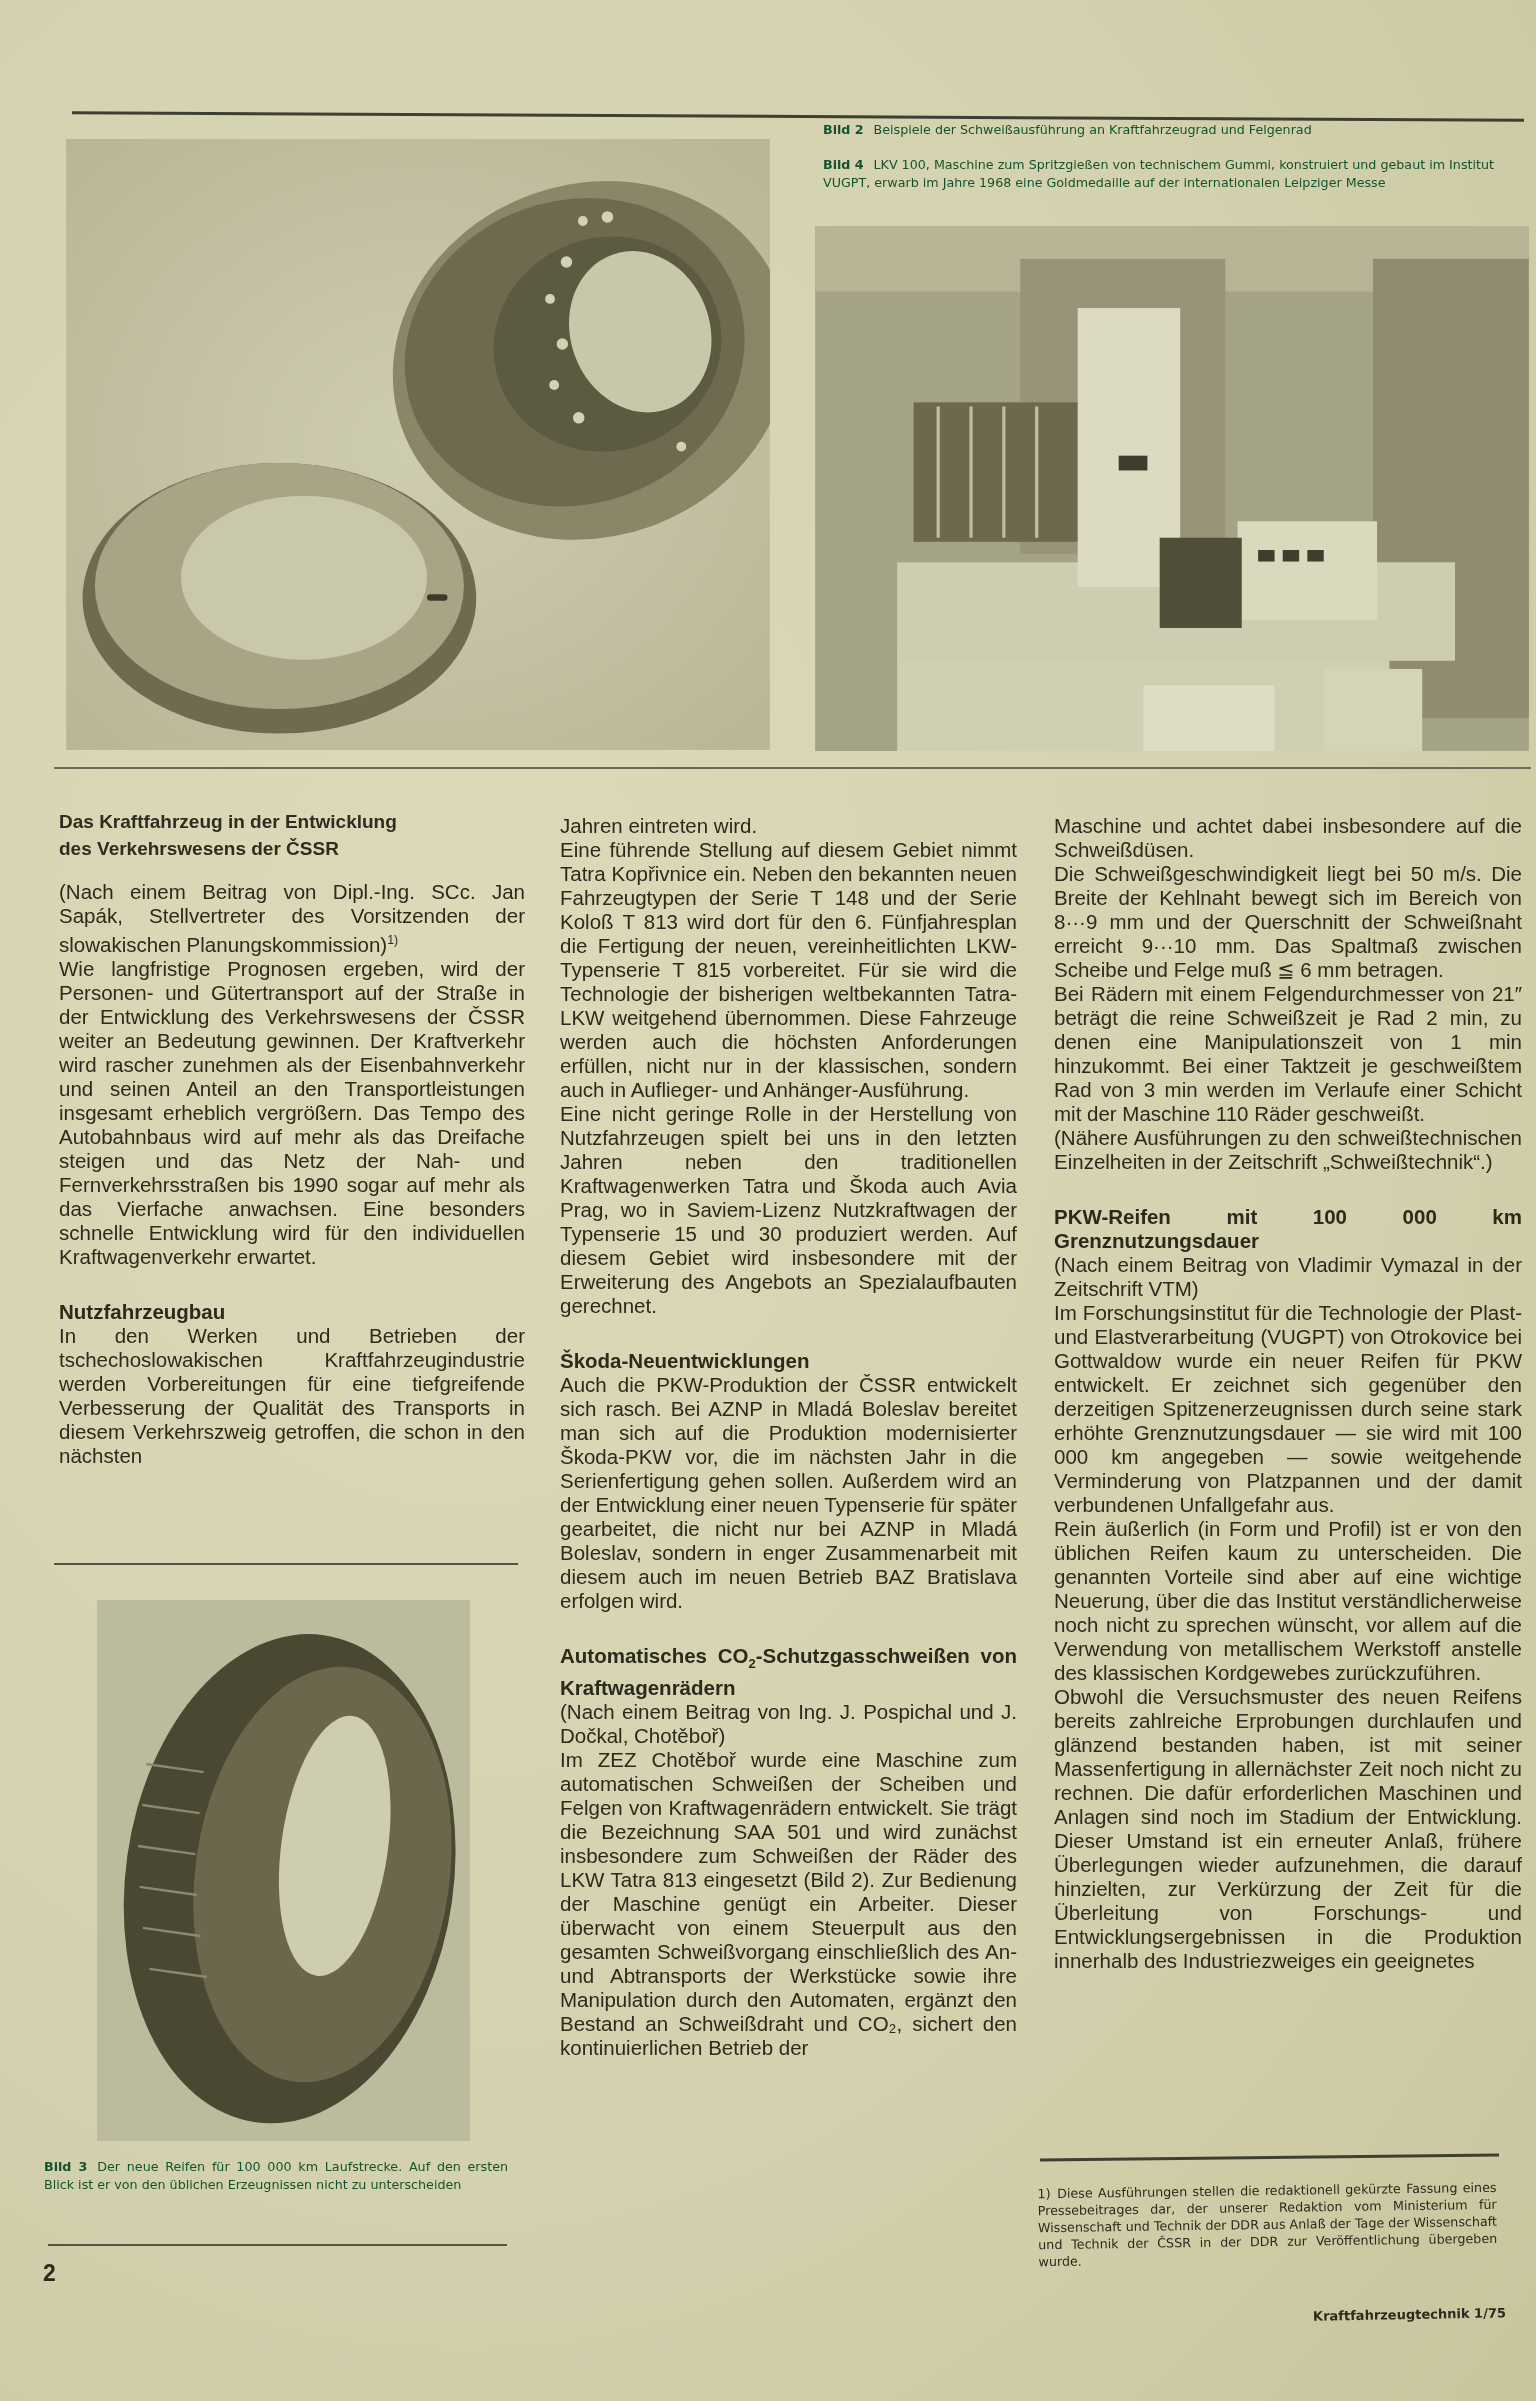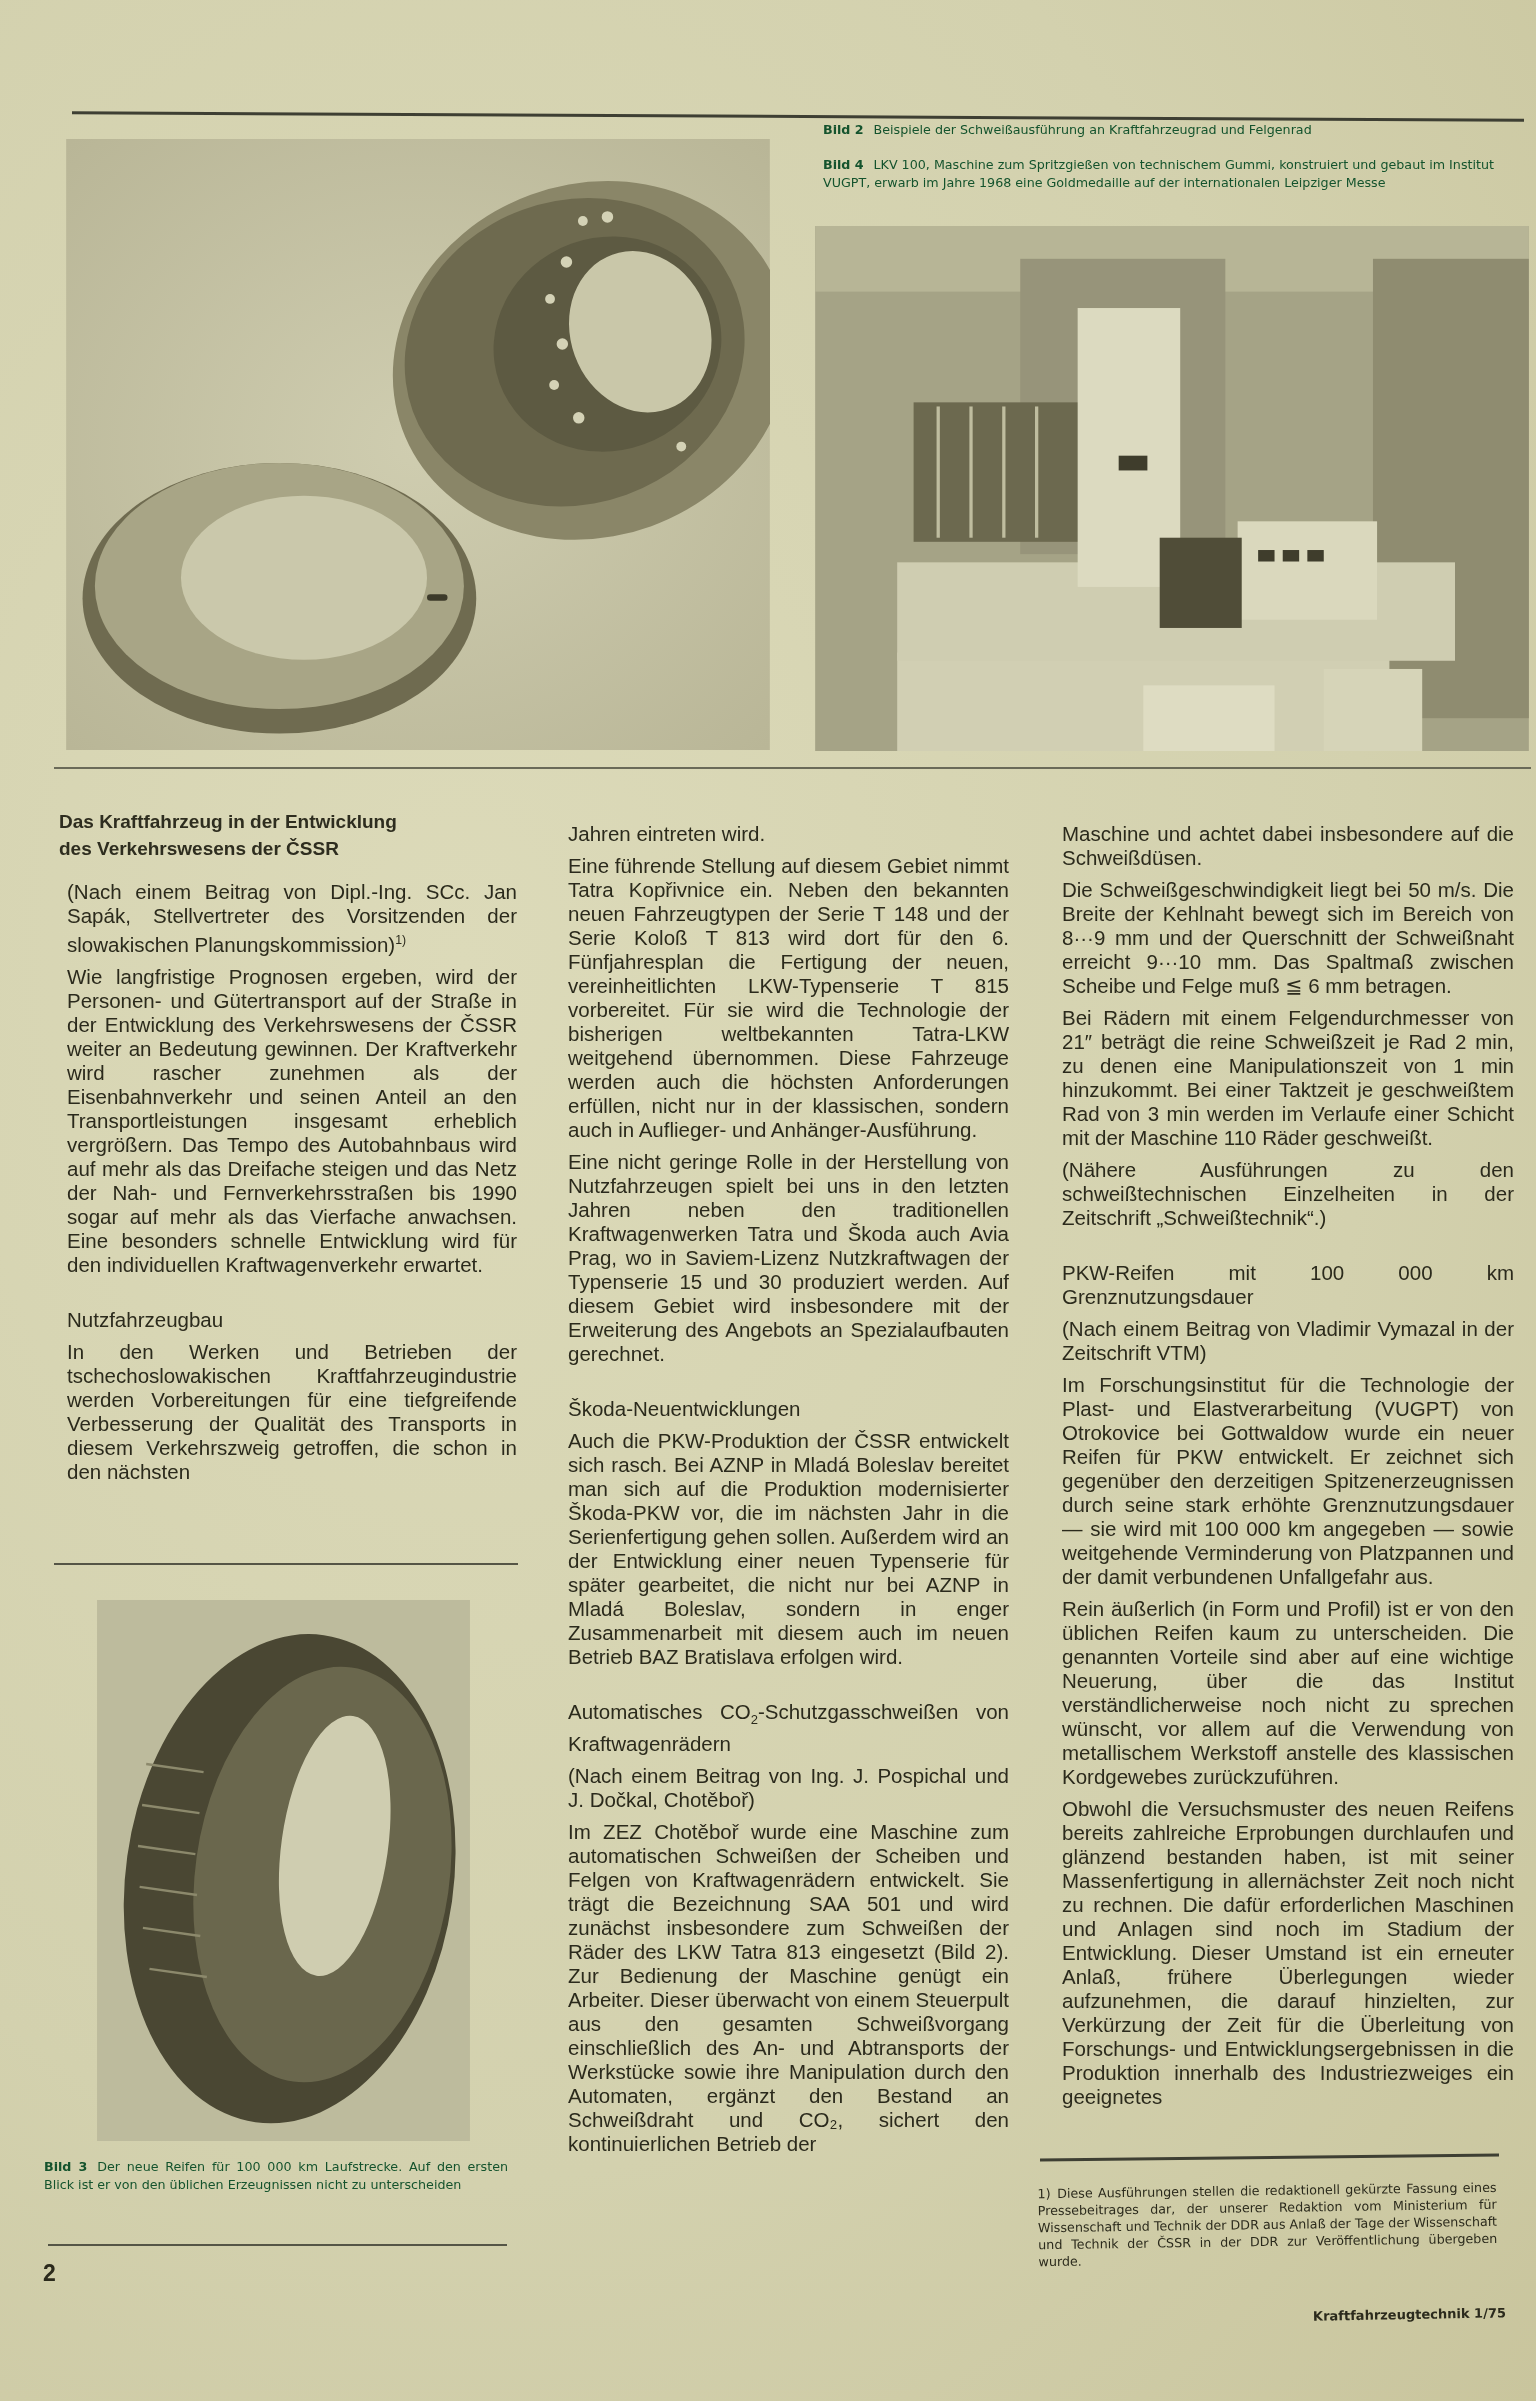"Jahren eintreten wird." .col p { margin: 8px -> 0 }
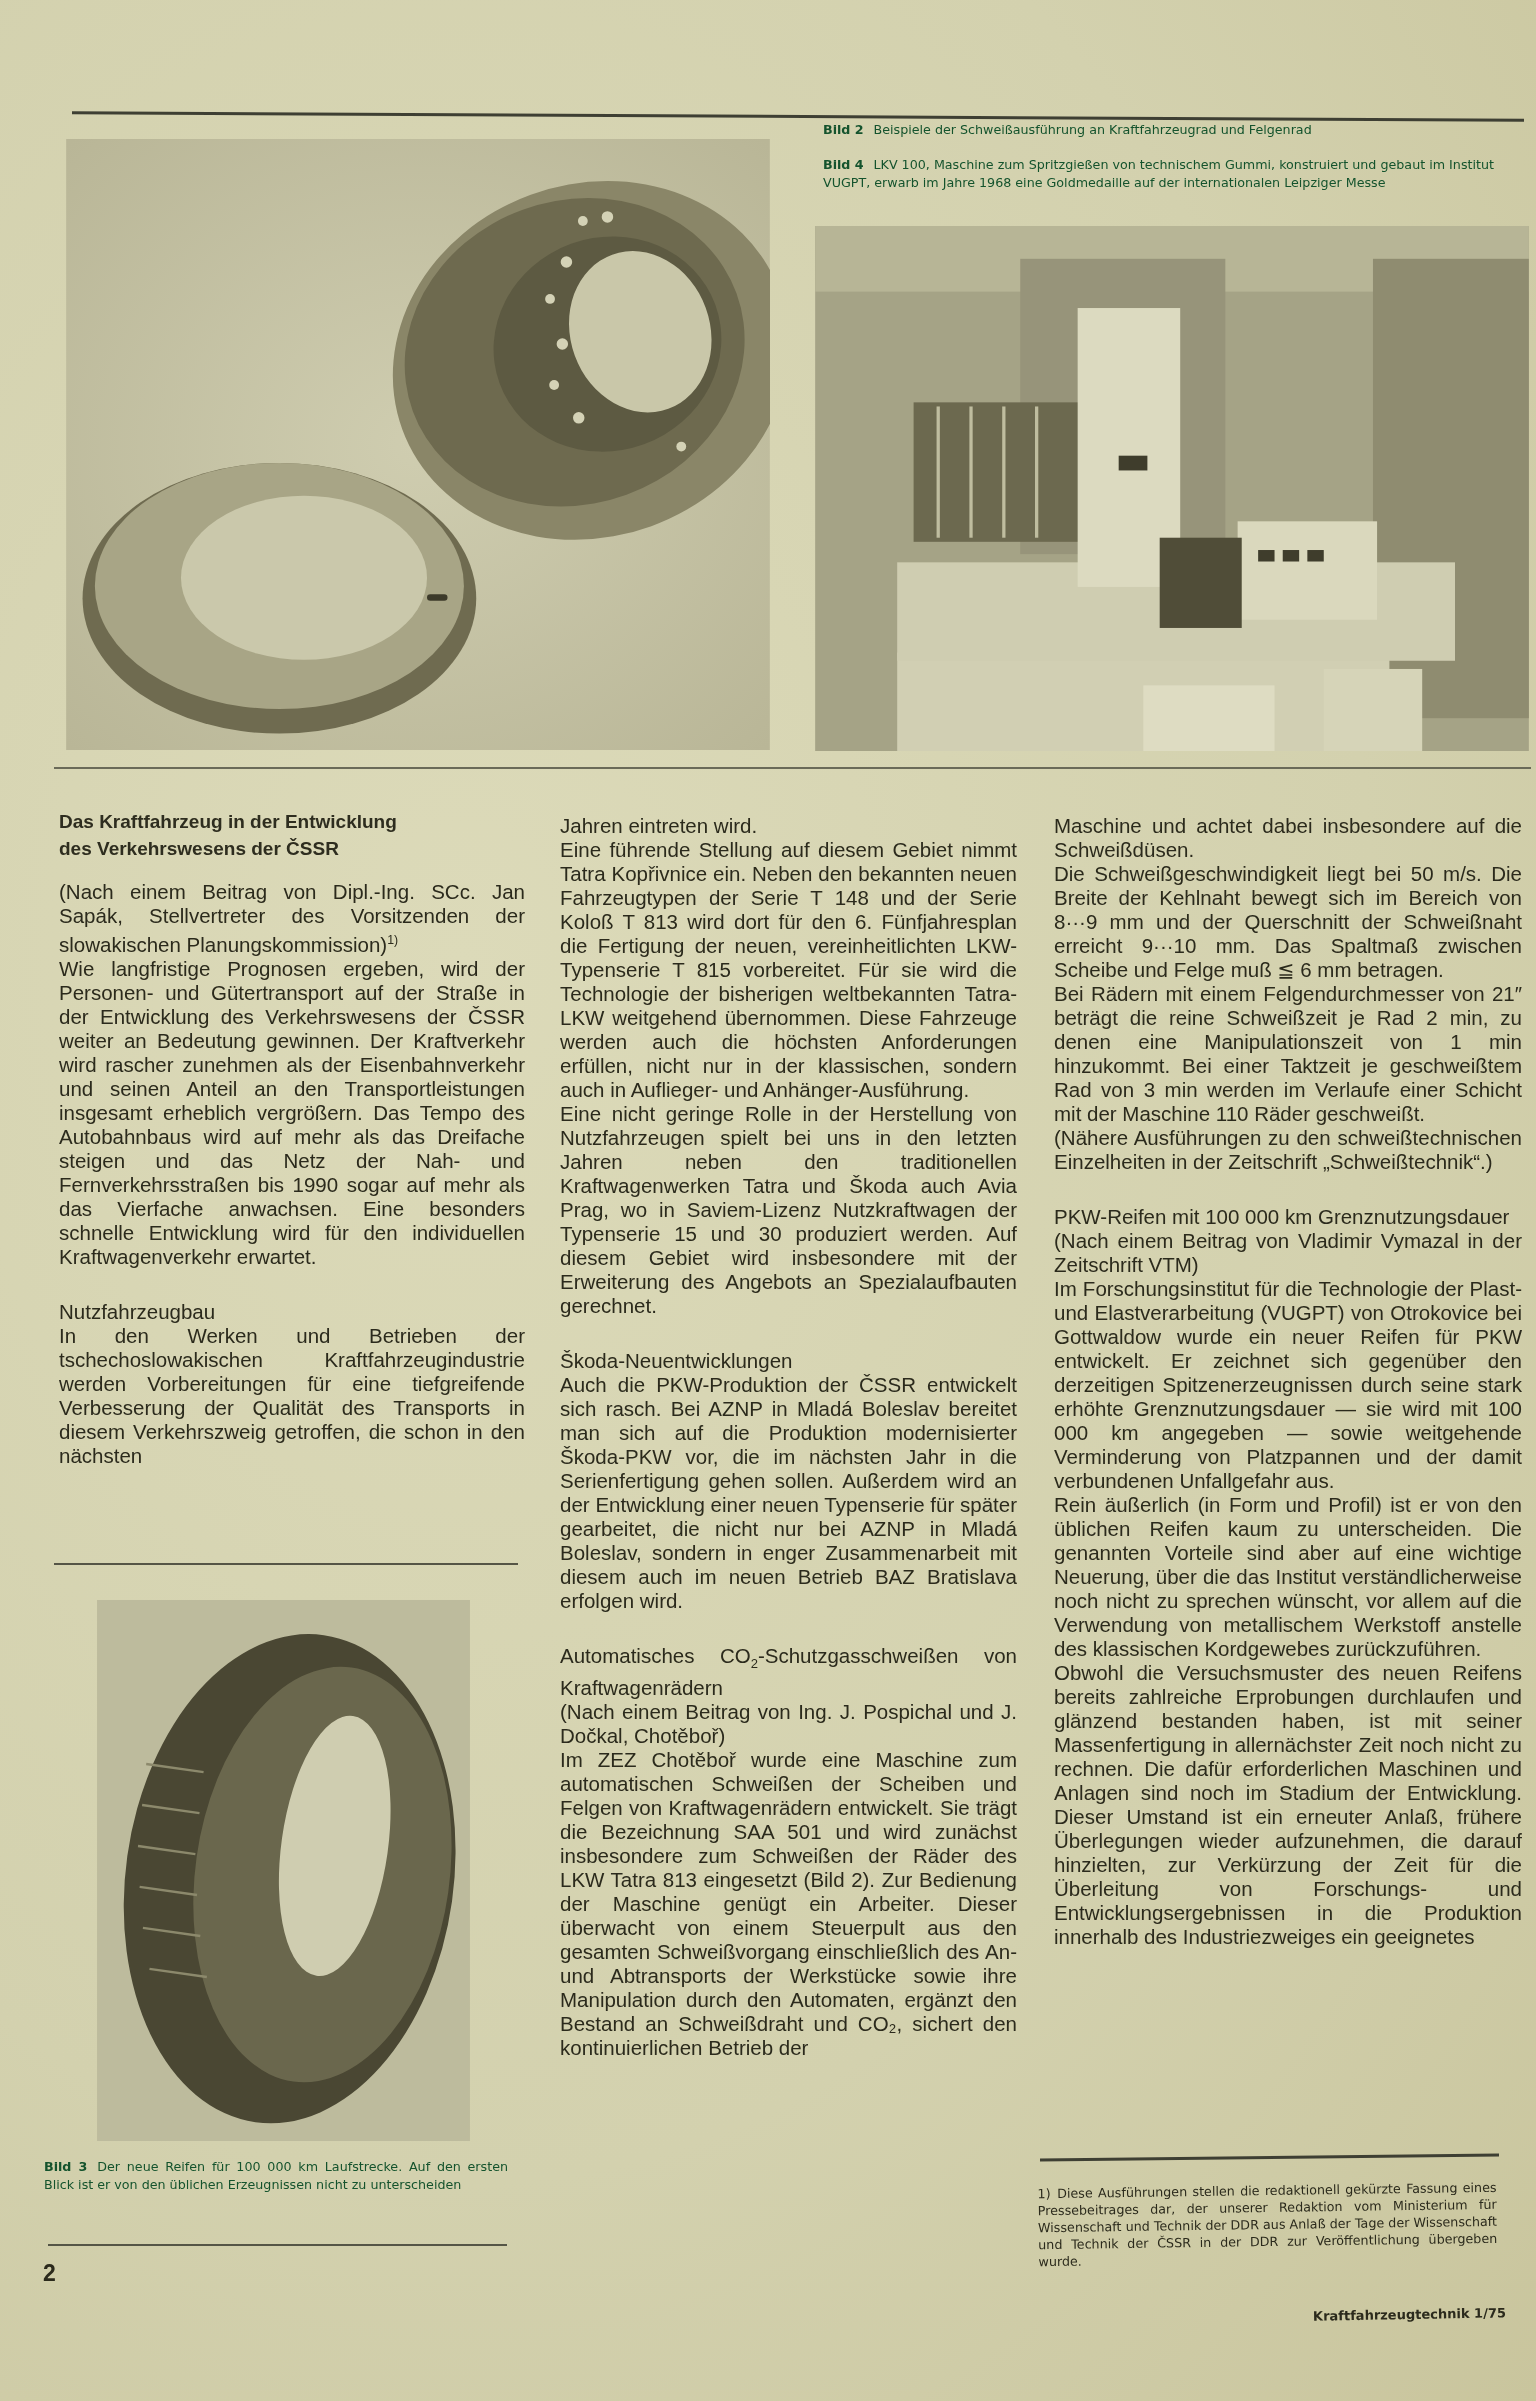"PKW-Reifen mit 100 000 km" .sub { font-weight: normal -> bold }
